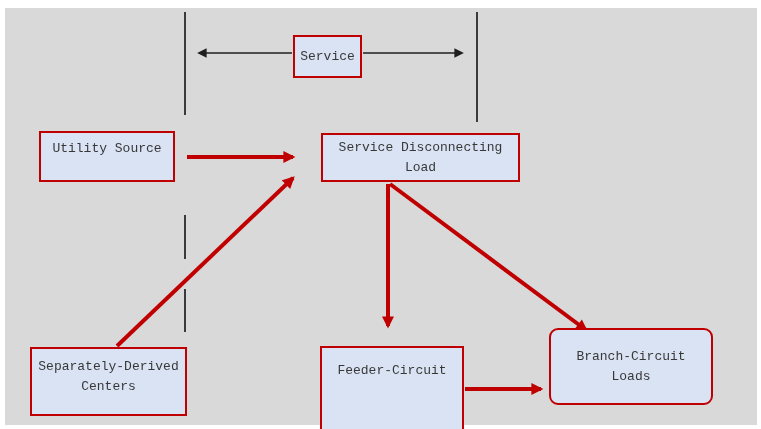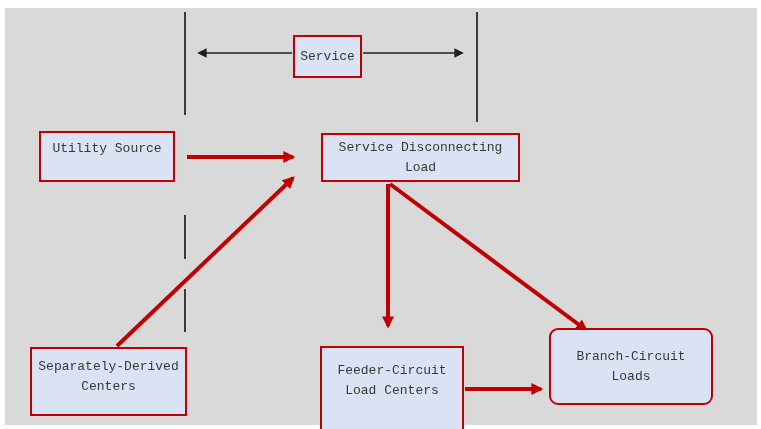"Load Centers" span { html: <span>Load Centers</span> -> none }
